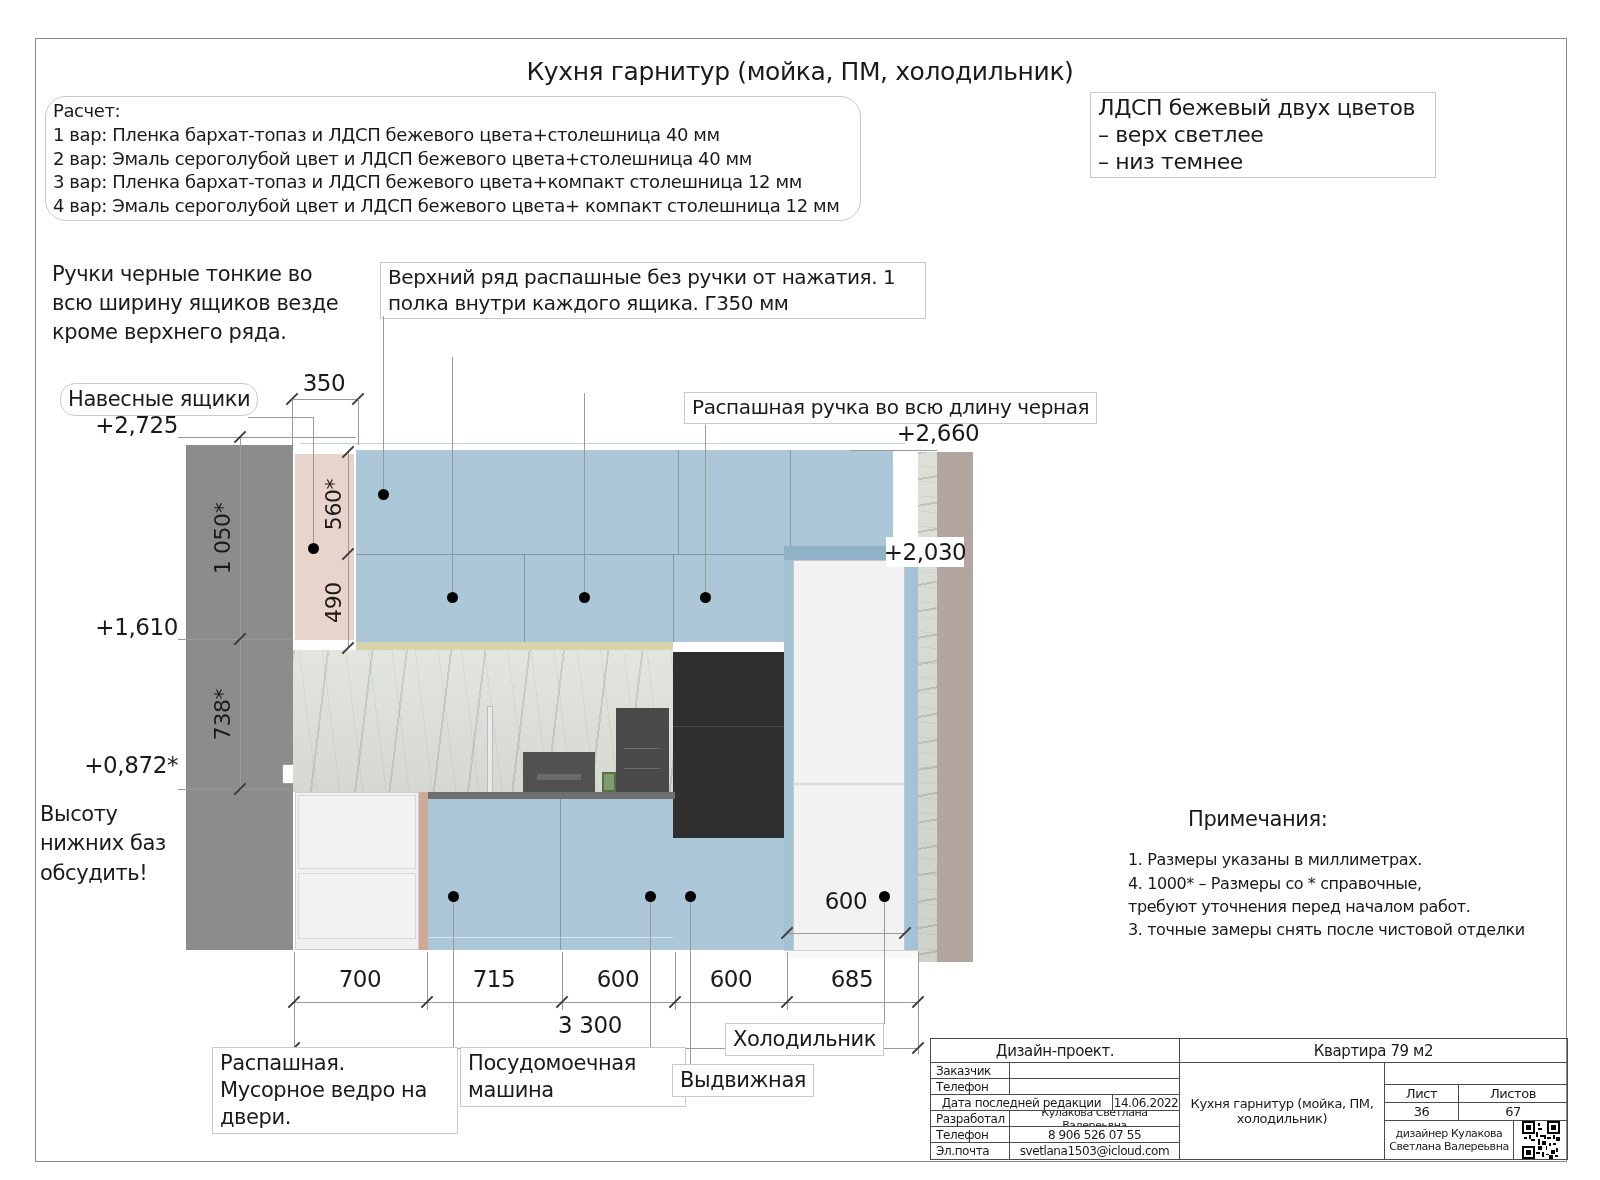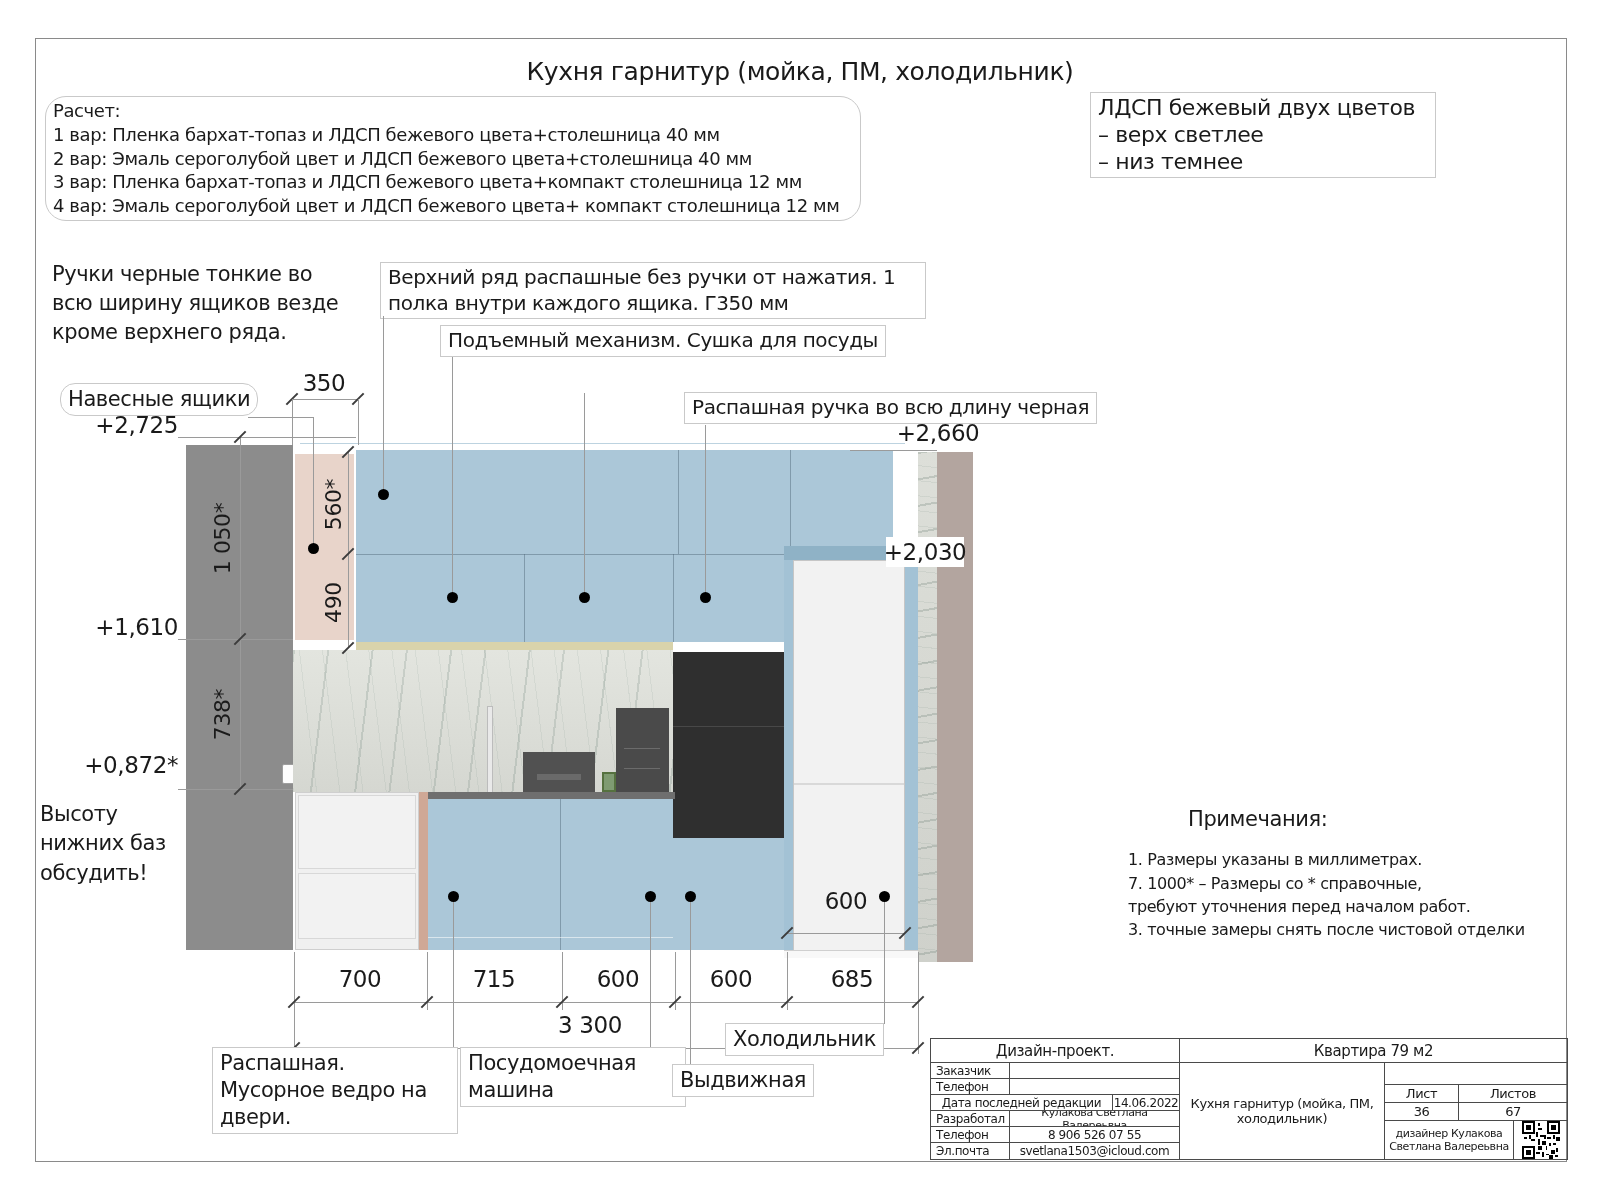"Подъемный механизм. Сушка для посуды" div.lbl { html: <div>Подъемный механизм. Сушка для посуды</div> -> none }
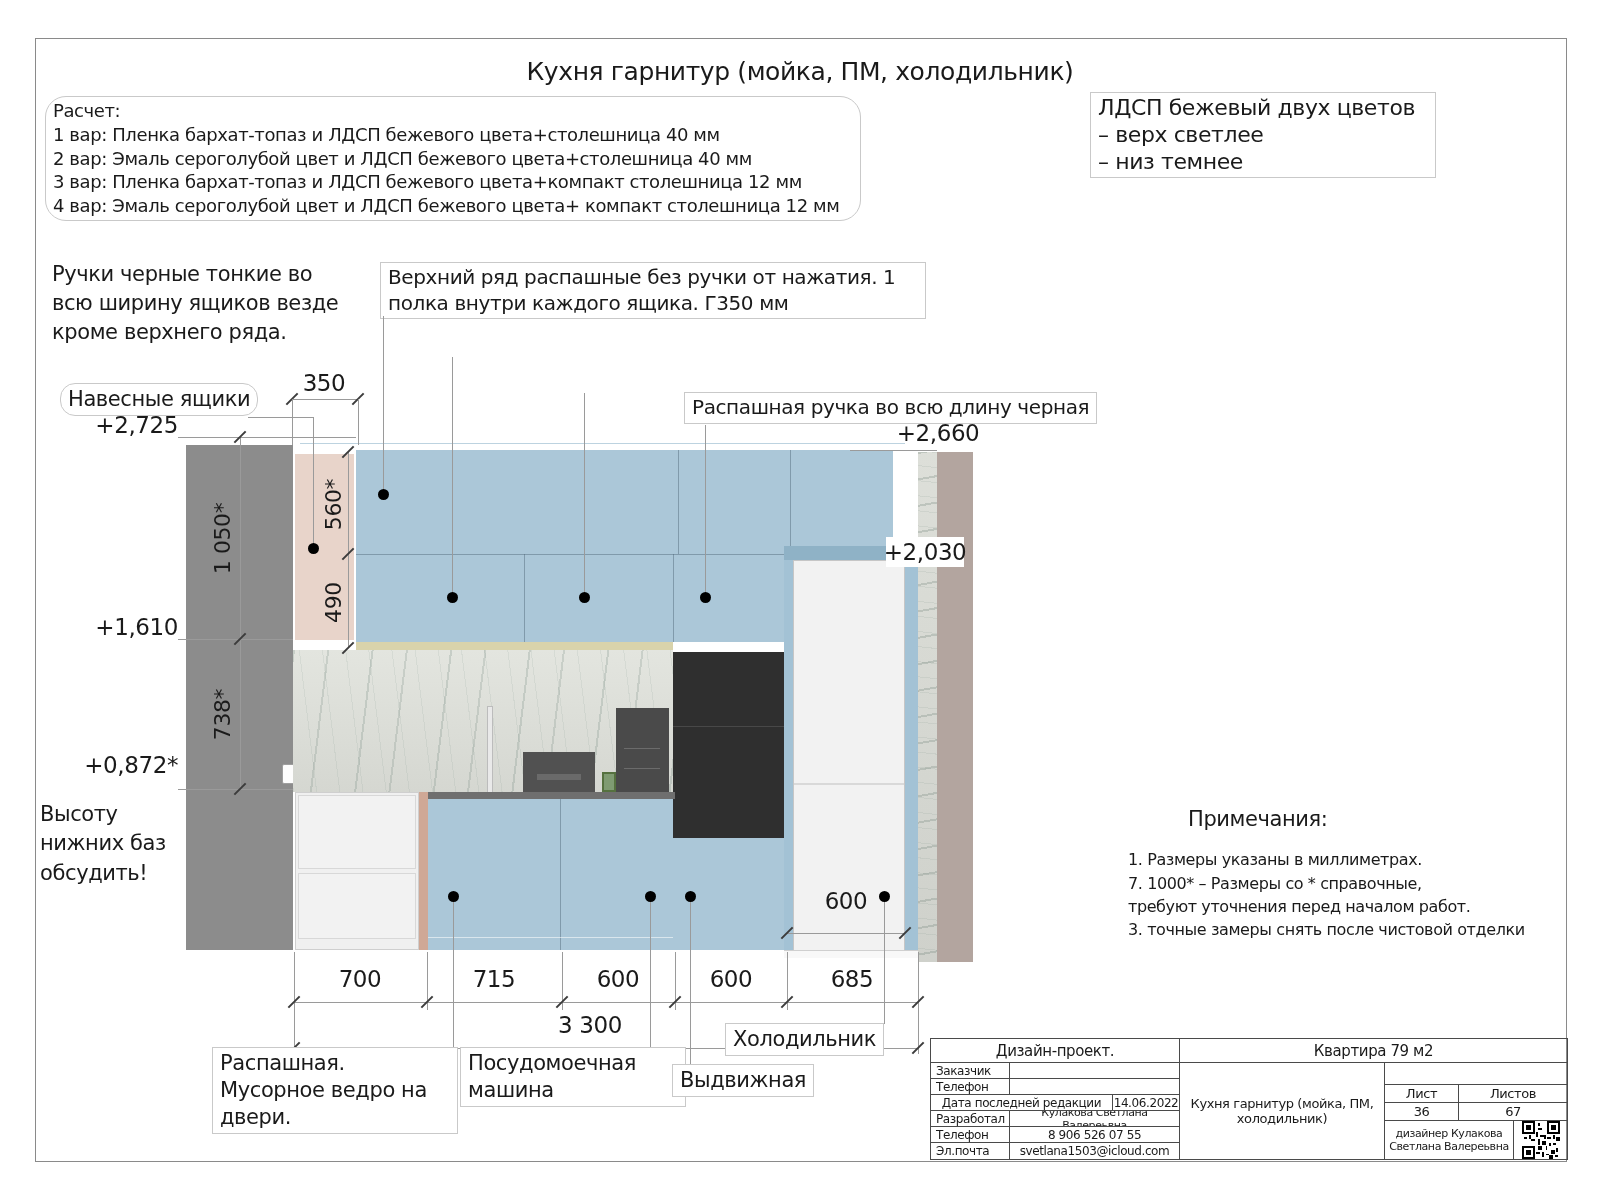"7. 1000* – Размеры со" div.txt { text: 7 -> 4 }
